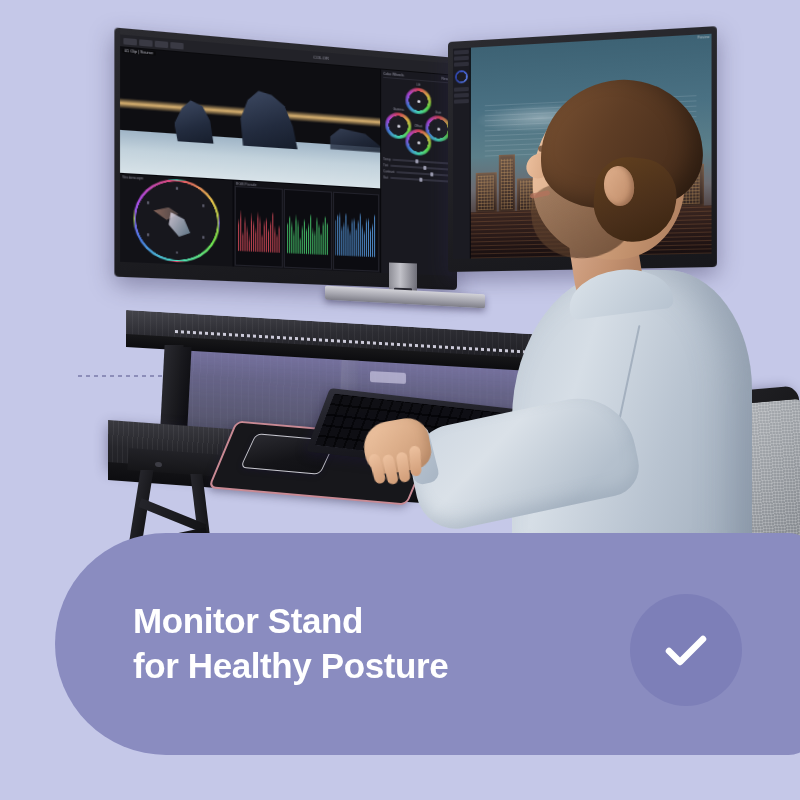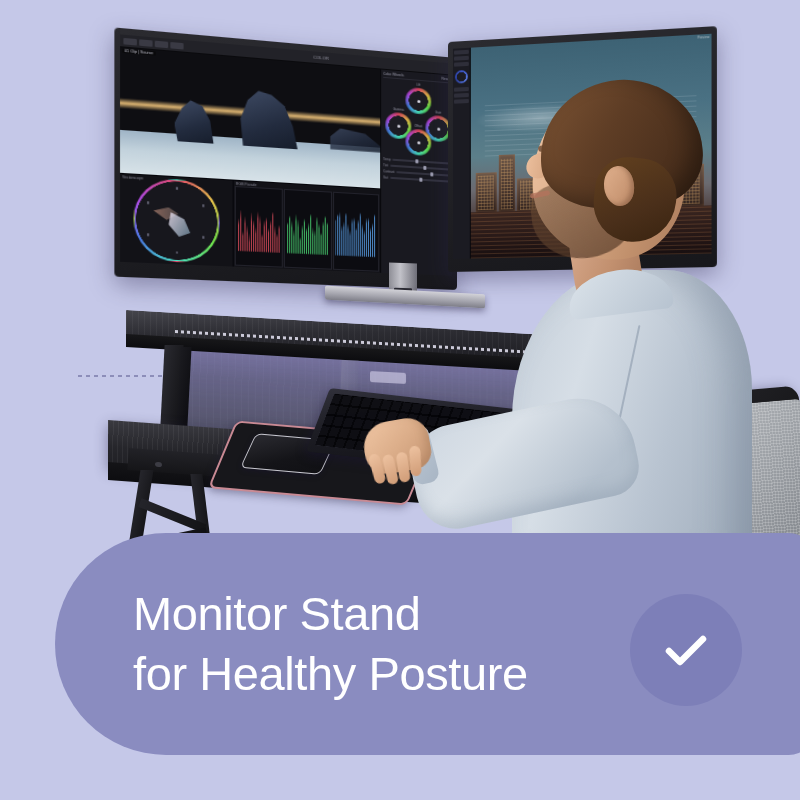"Monitor Stand" #banner-text { font-size: 47px -> 35px; font-weight: normal -> bold }
